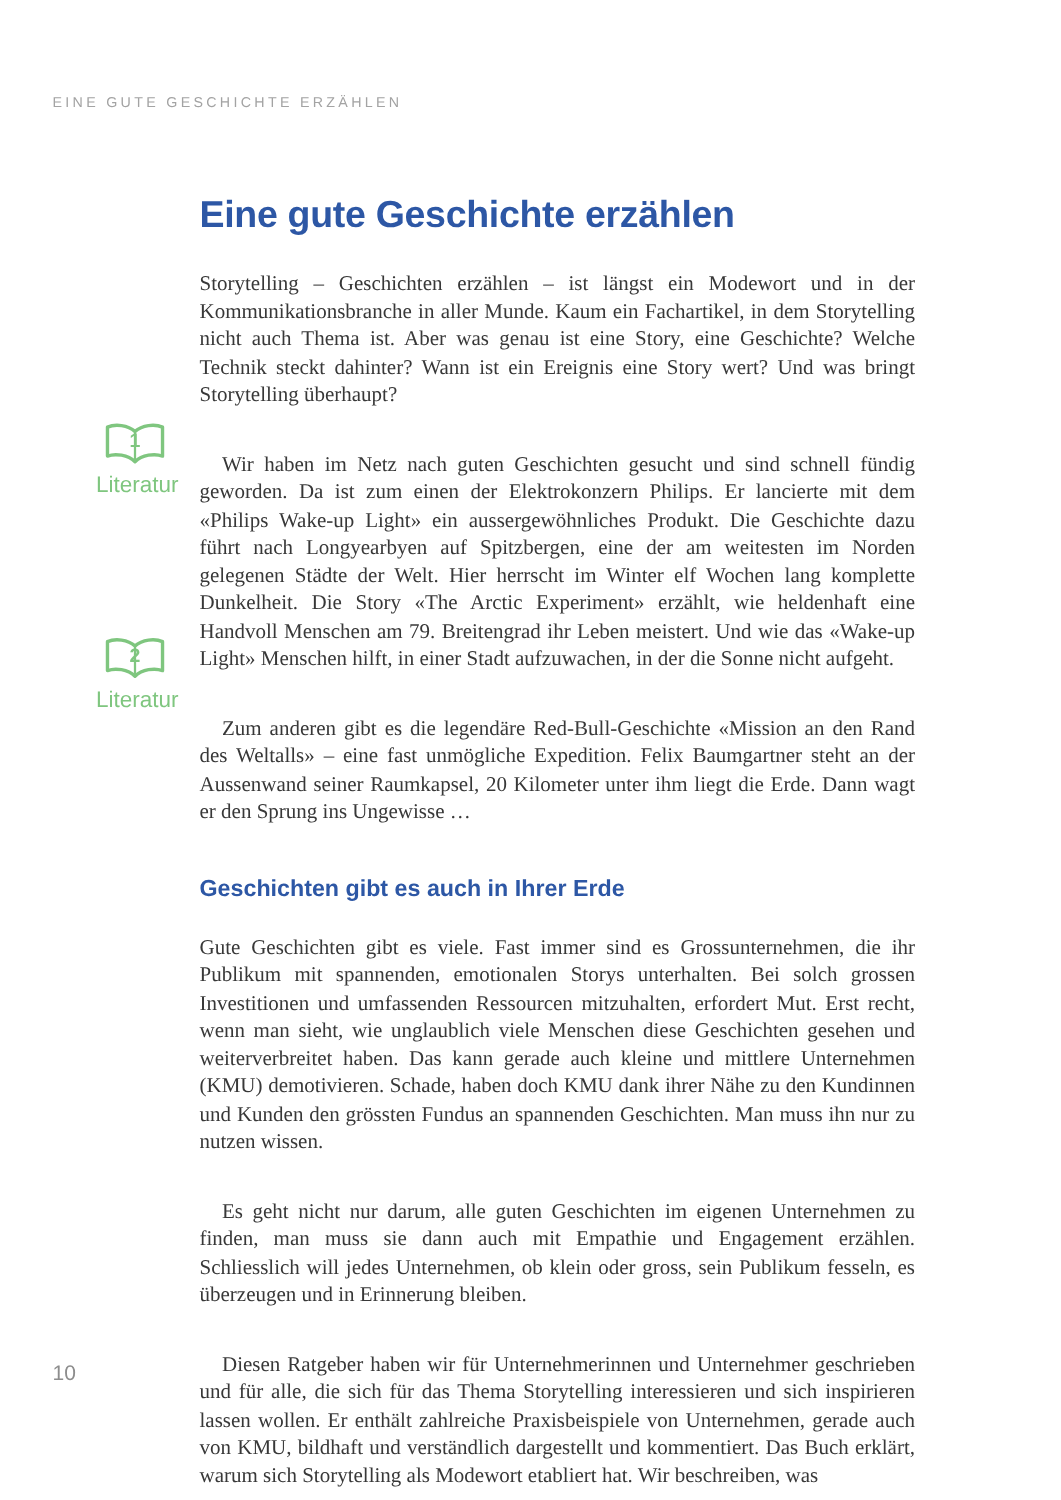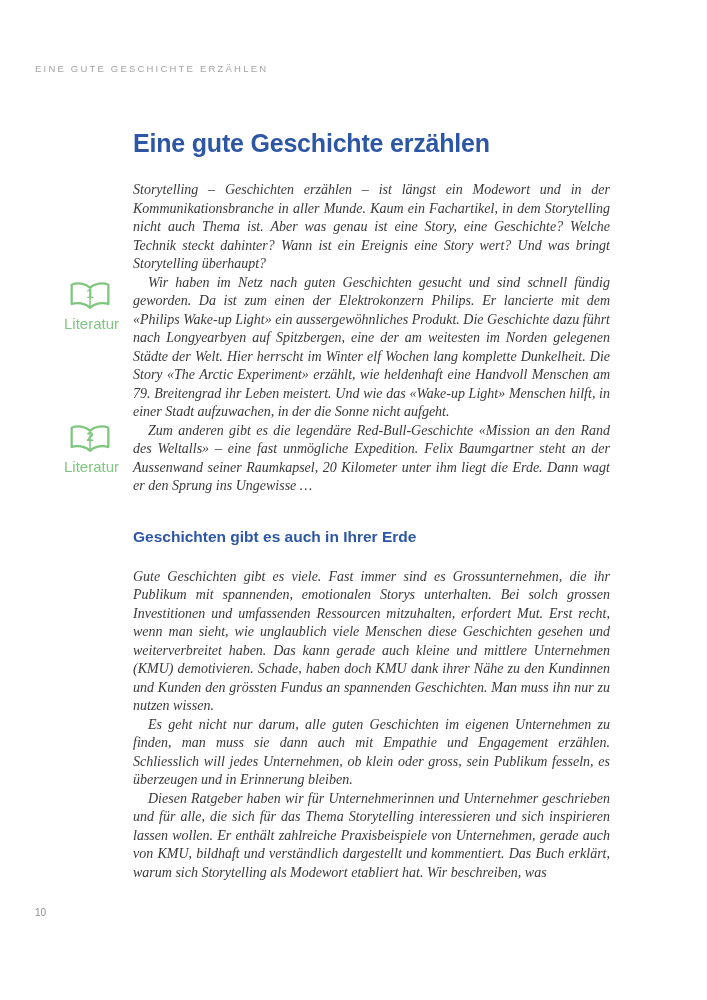"Storytelling – Geschichten erzählen –" p.body-p { font-style: italic -> none }
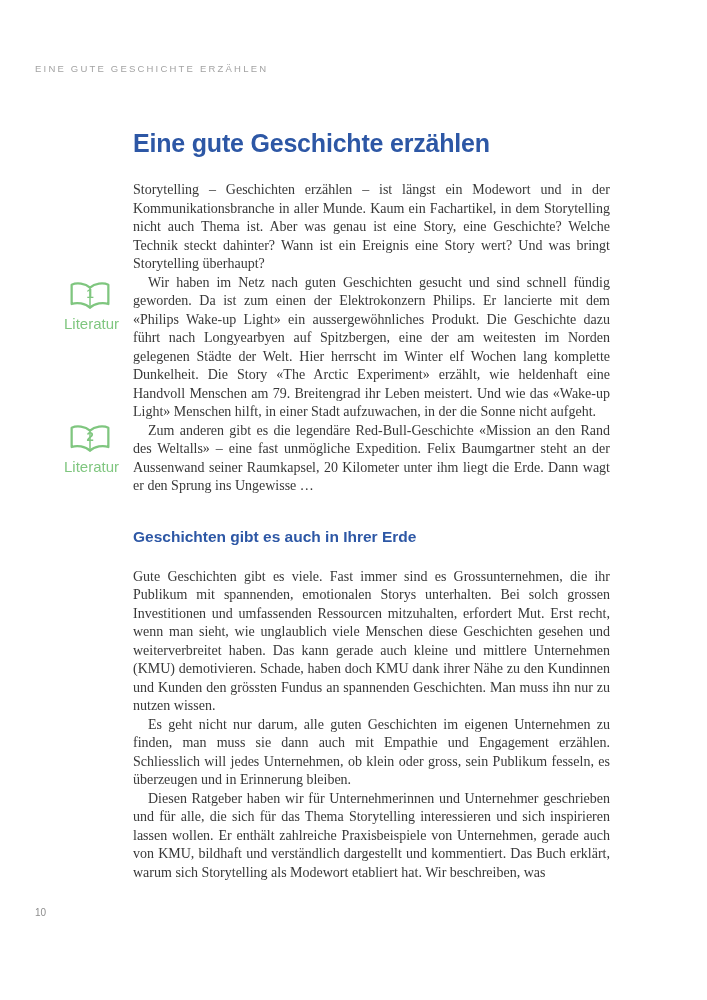"Wir haben im Netz nach" p.body-p.indent { margin-top: none -> 28px }
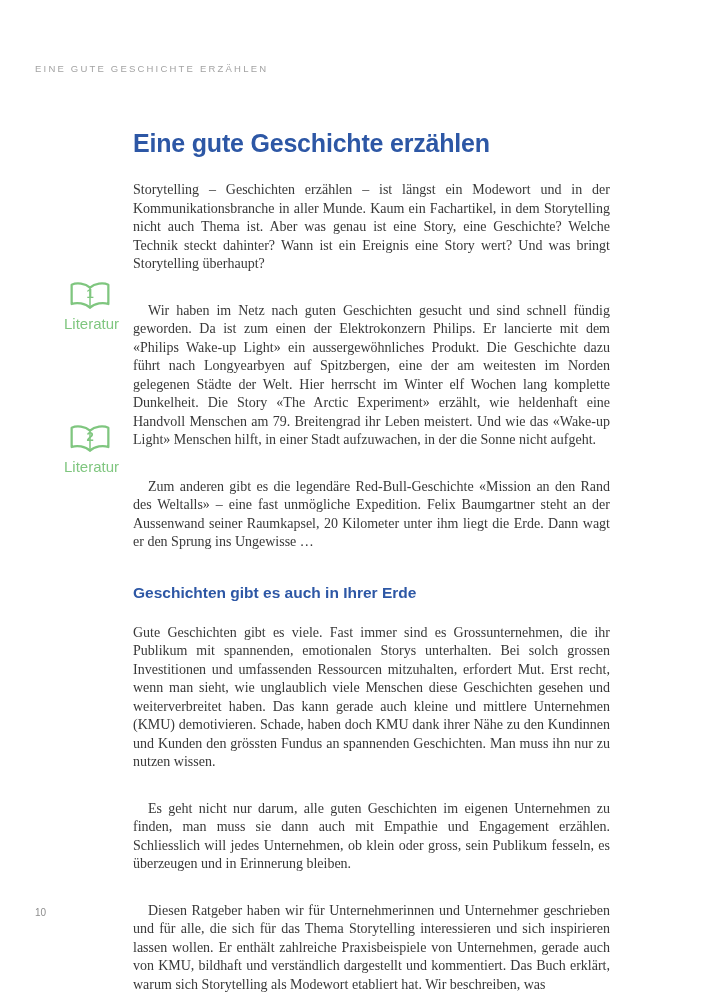"10" .page-number { font-size: 10px -> 14px }
